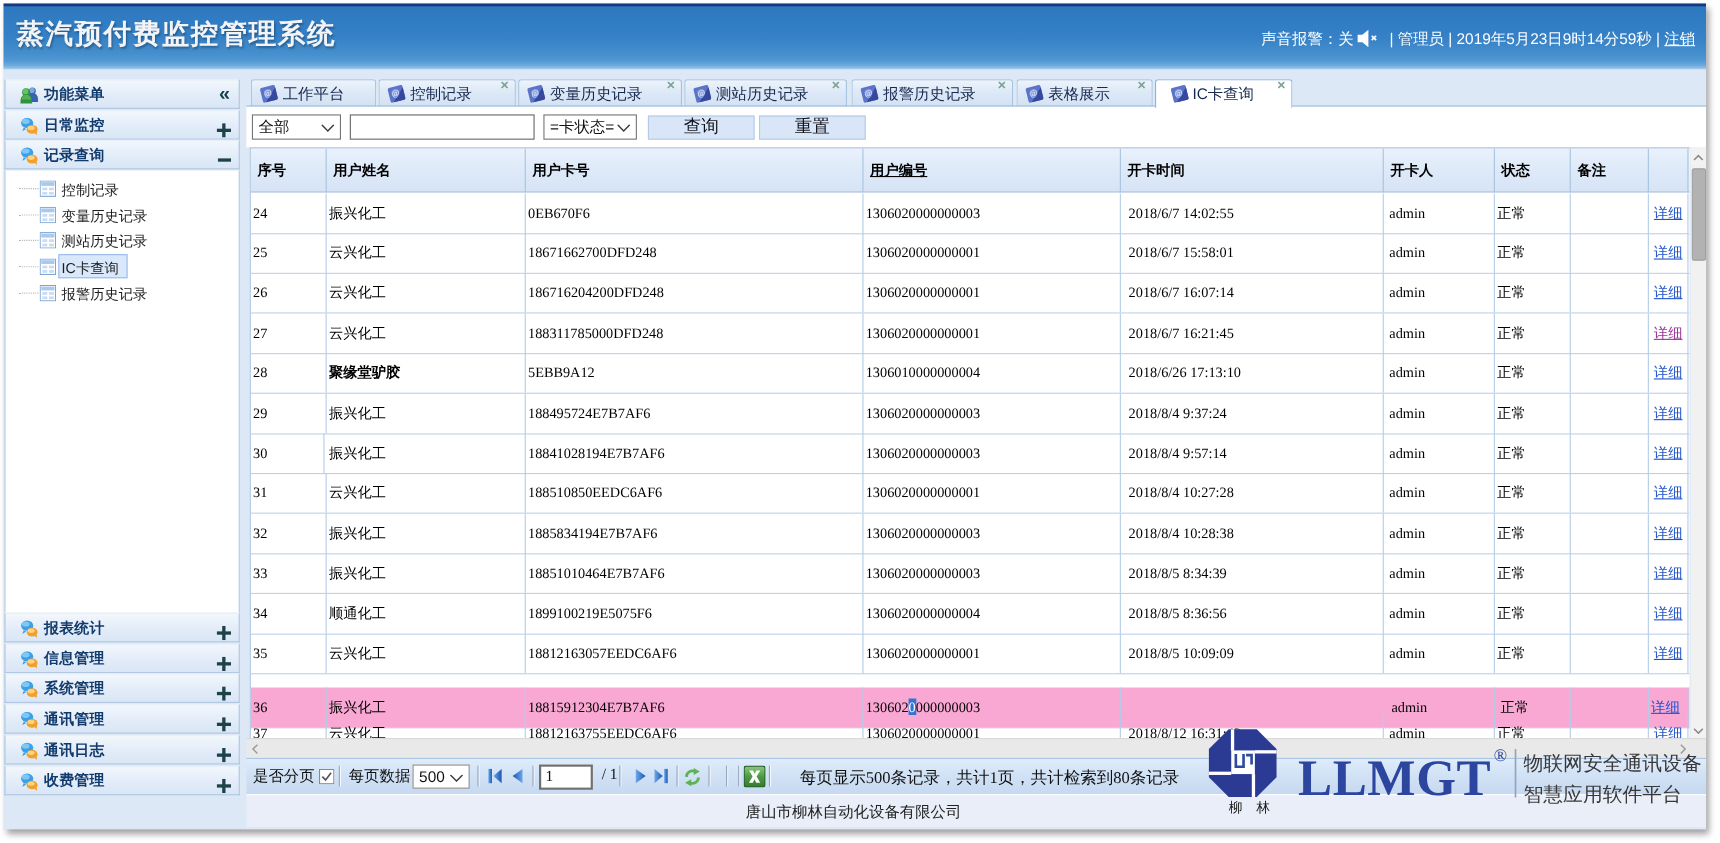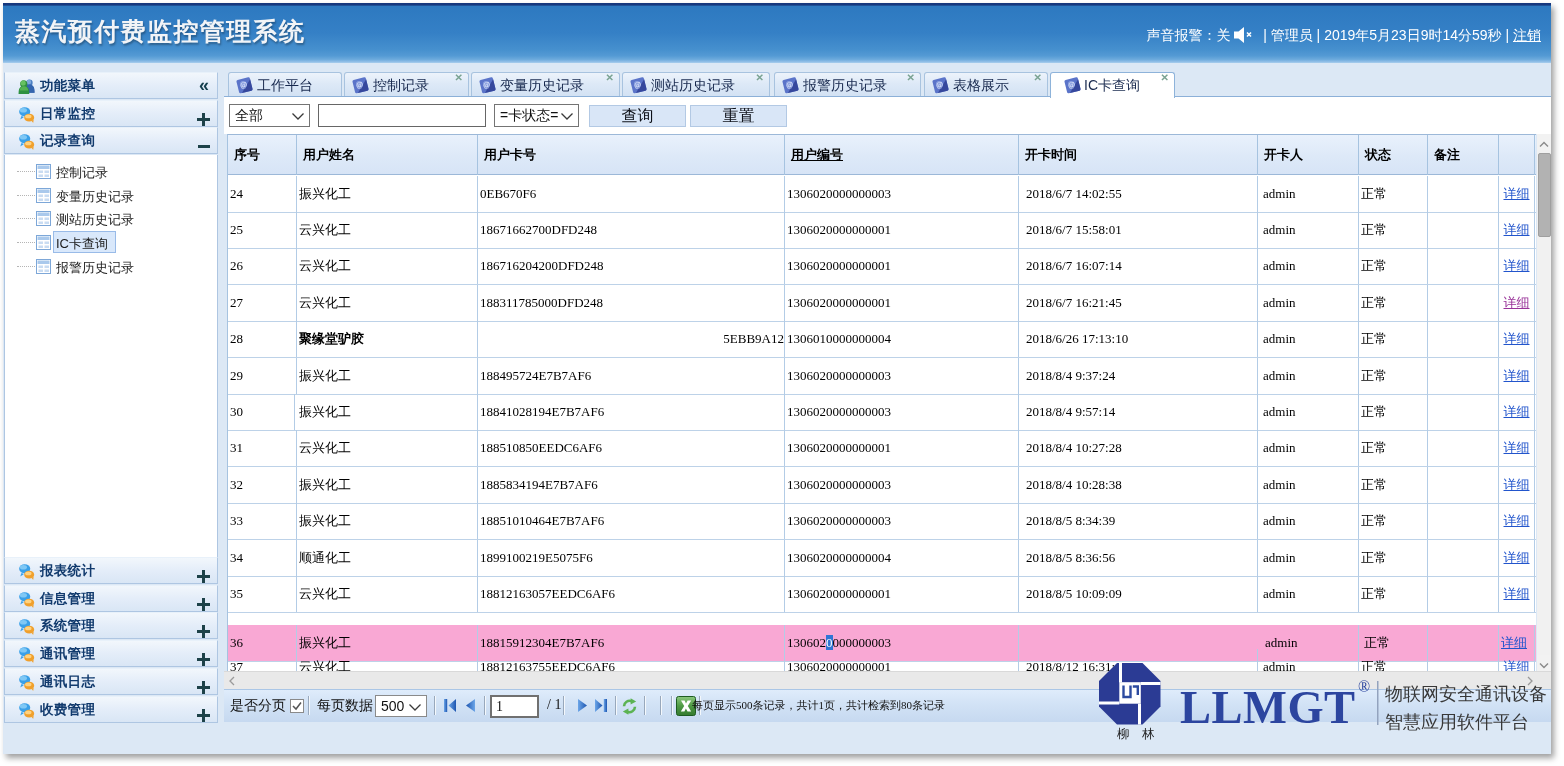"5EBB9A12" div.gc { text-align: right -> none }
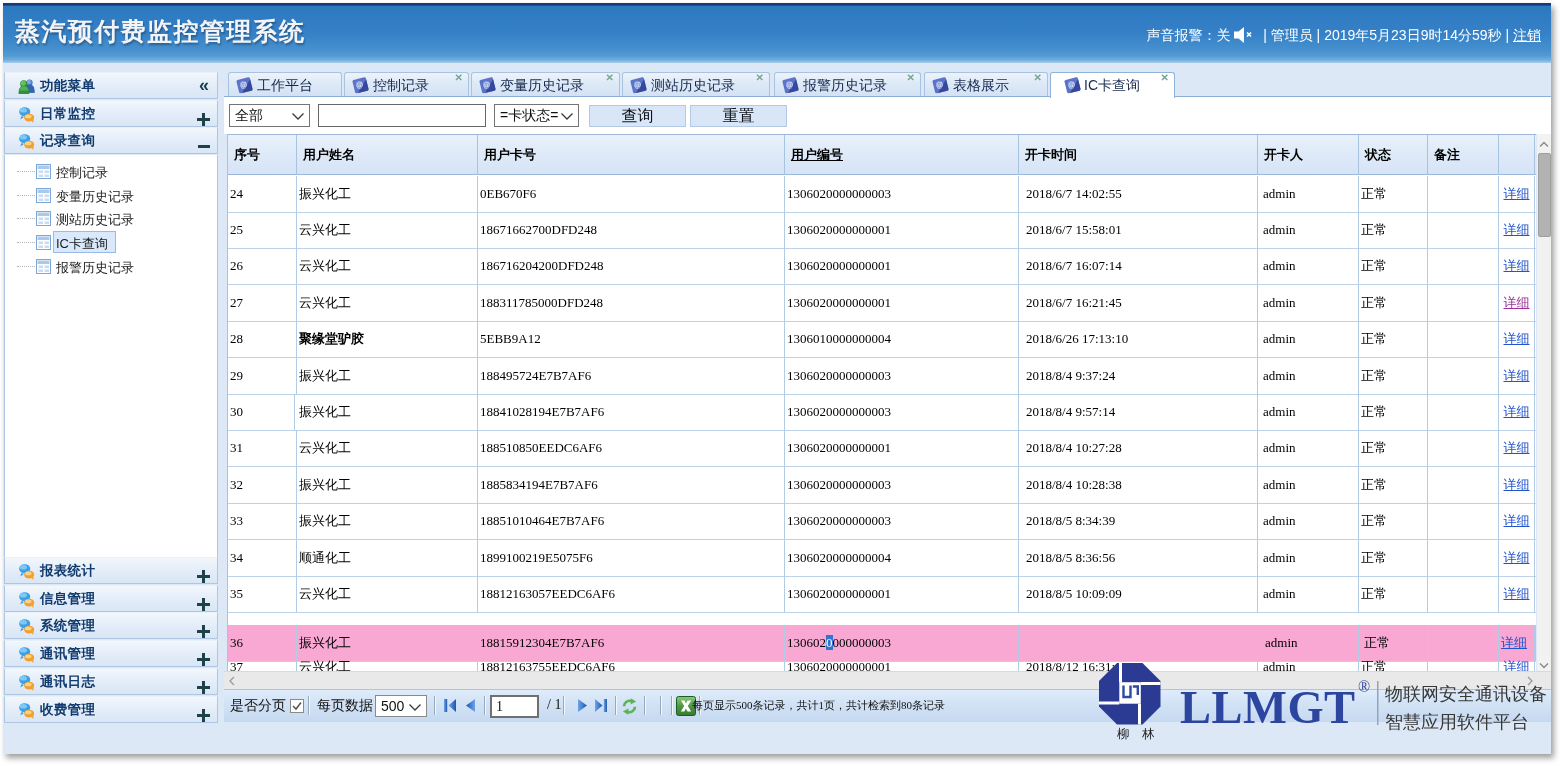"每页显示500条记录，共计1页，共计检索到80条记录" span.pt { font-size: 11px -> 15px; left: 468px -> 503px }
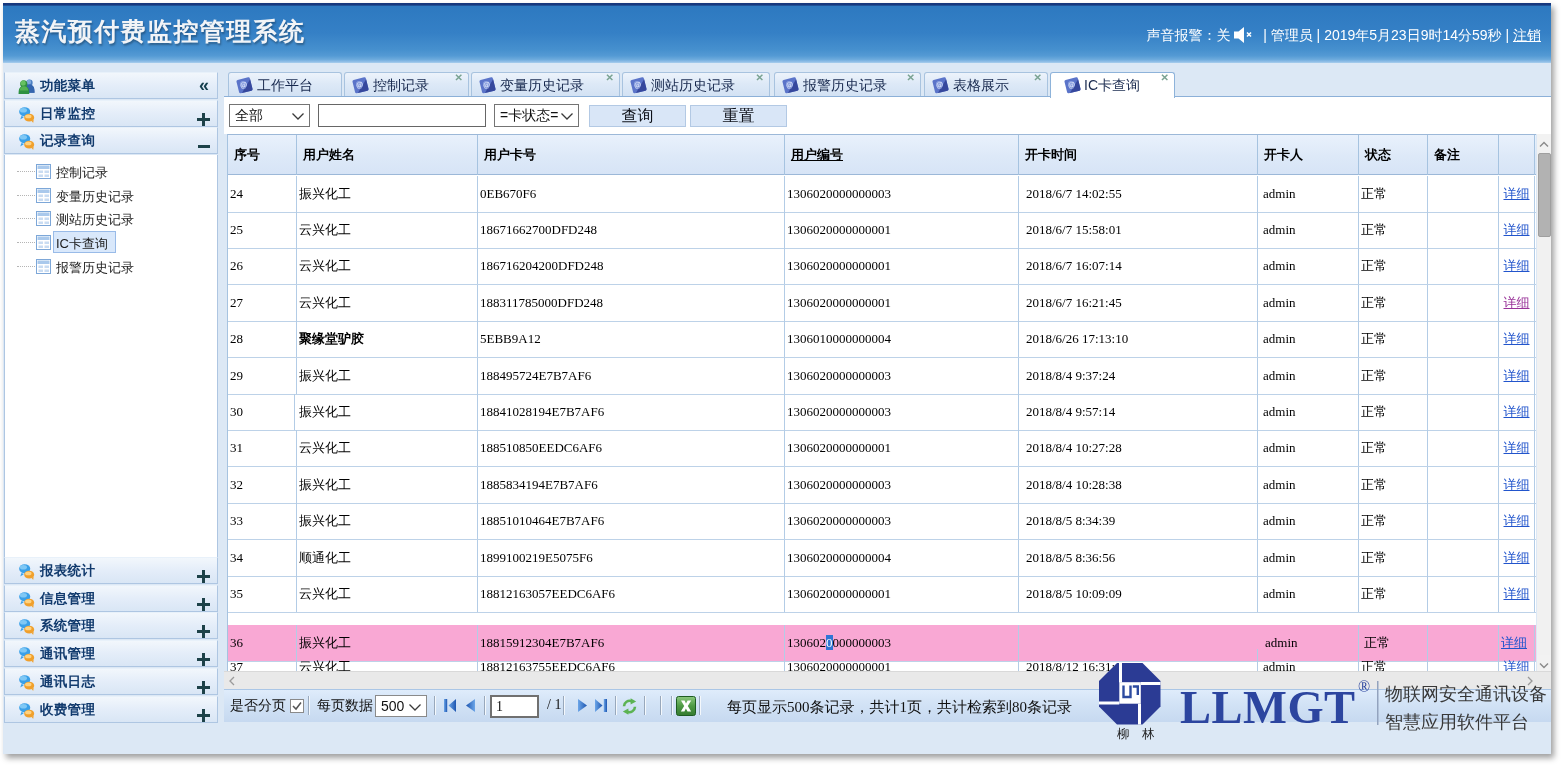"唐山市柳林自动化设备有限公司" div { html: none -> <div> <div>唐山市柳林自动化设备有限公司</div> </div> }
